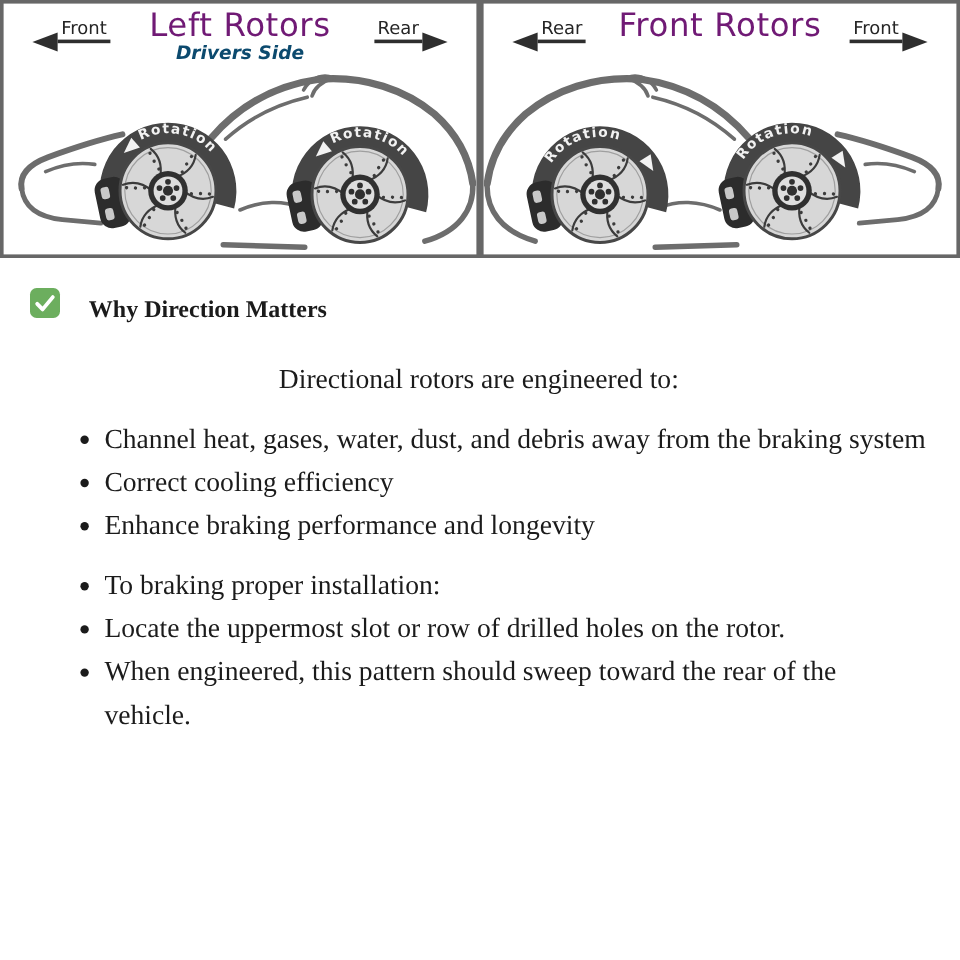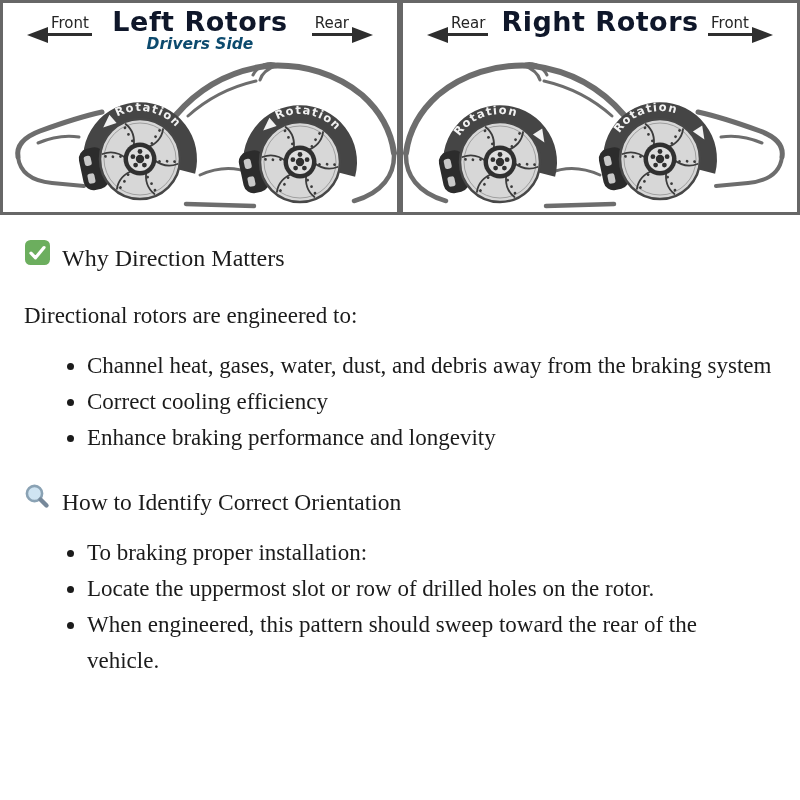"Left Rotors" .panel-title { color: #0f172a -> #701a75; font-weight: bold -> normal }
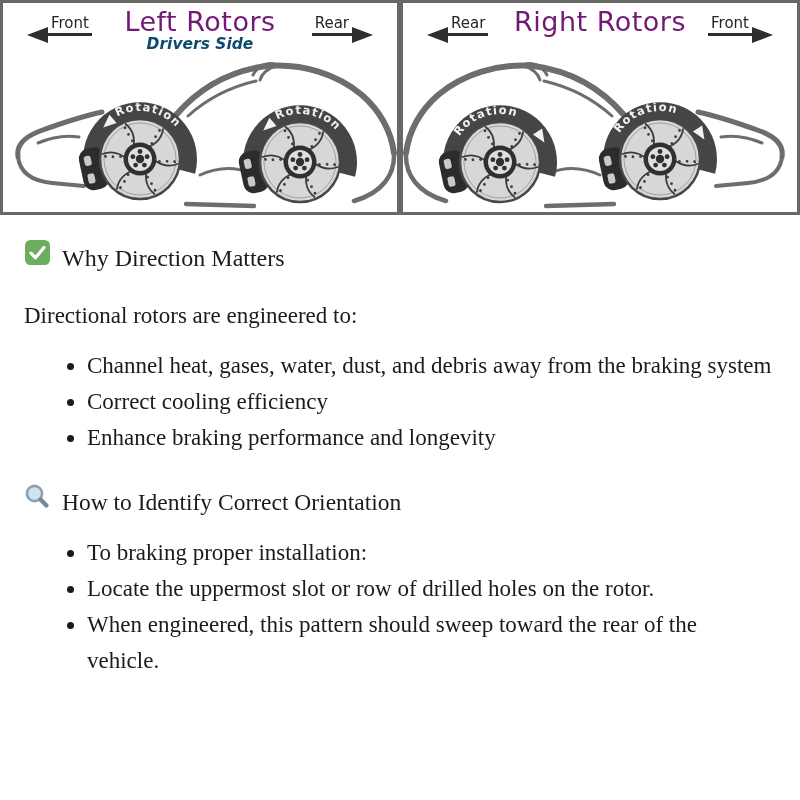"Right Rotors" div.panel-title { text: Right -> Front }
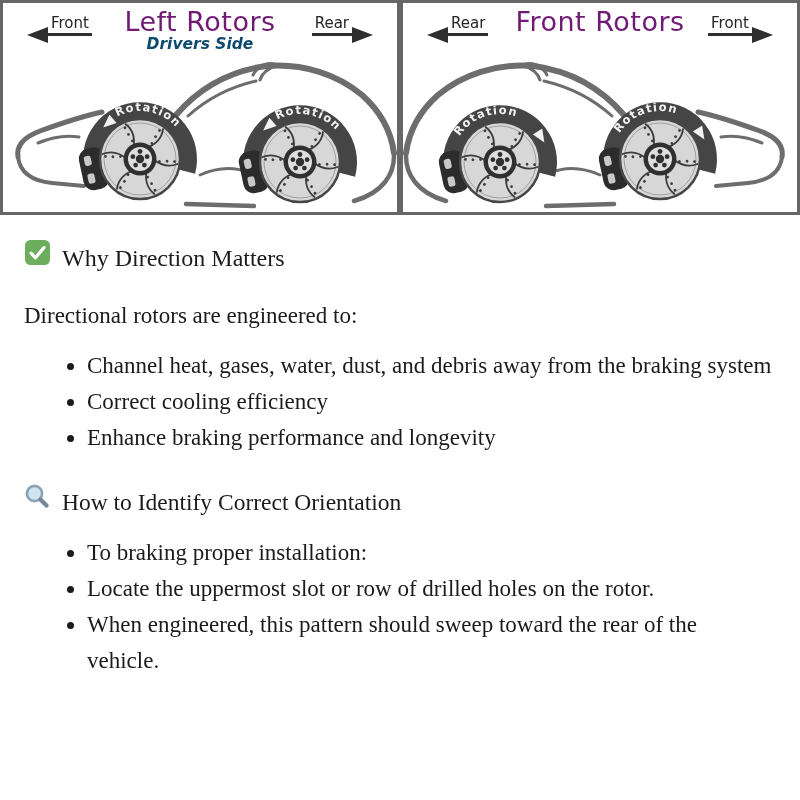"Why Direction Matters" .sect-head .h-bold { font-size: 24px -> 20px; font-weight: normal -> bold; margin-left: none -> 12px }
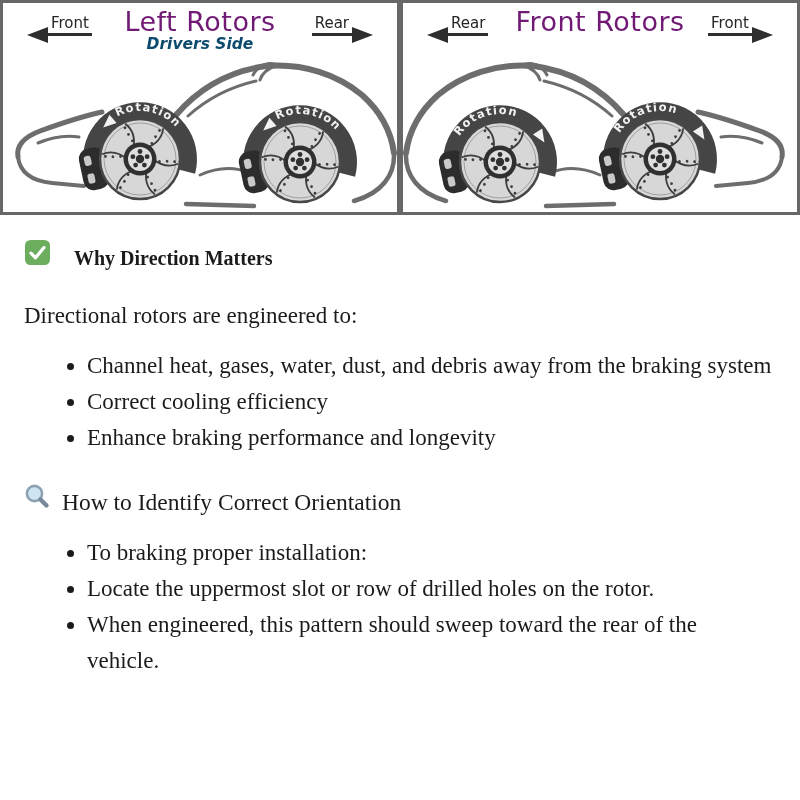"Directional rotors are engineered to:" .lead { text-align: none -> center }
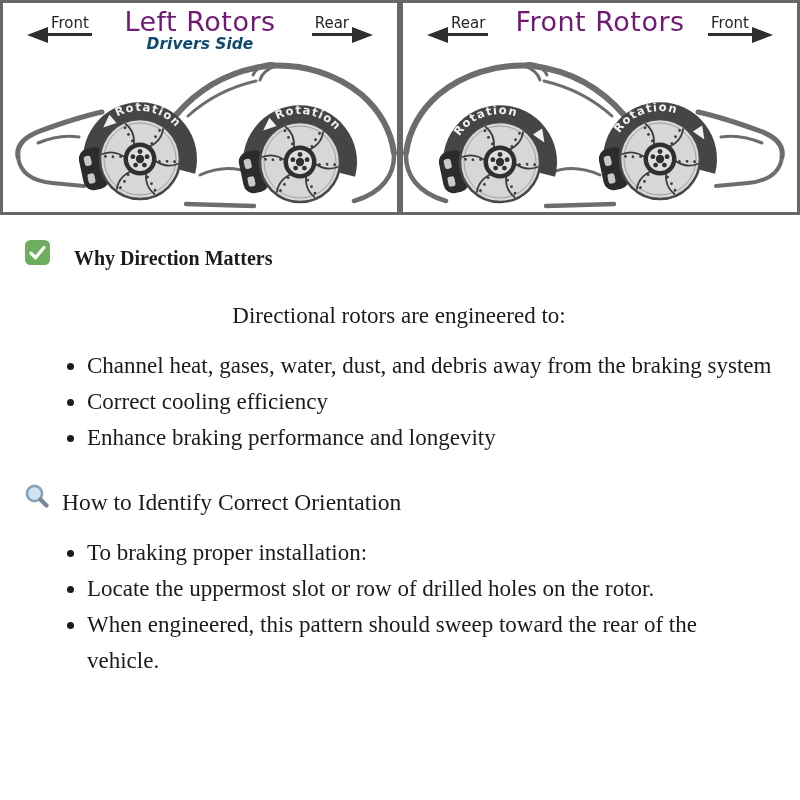"How to Identify Correct Orientation" div.sect-head { html: <div> <span> <svg> <circle></circle> <line></line> </svg> </span> <span>How to Identify Correct Orientation</span> </div> -> none }
